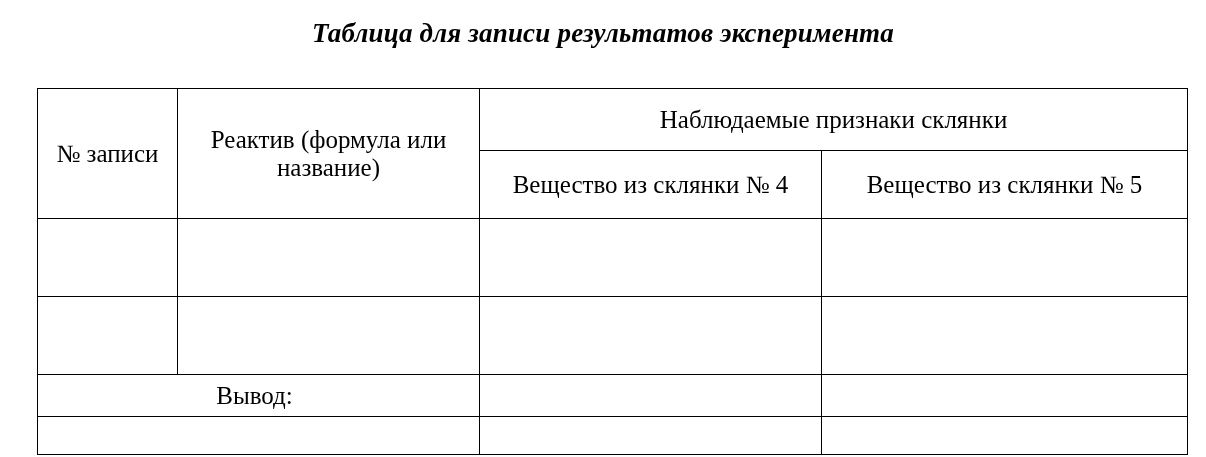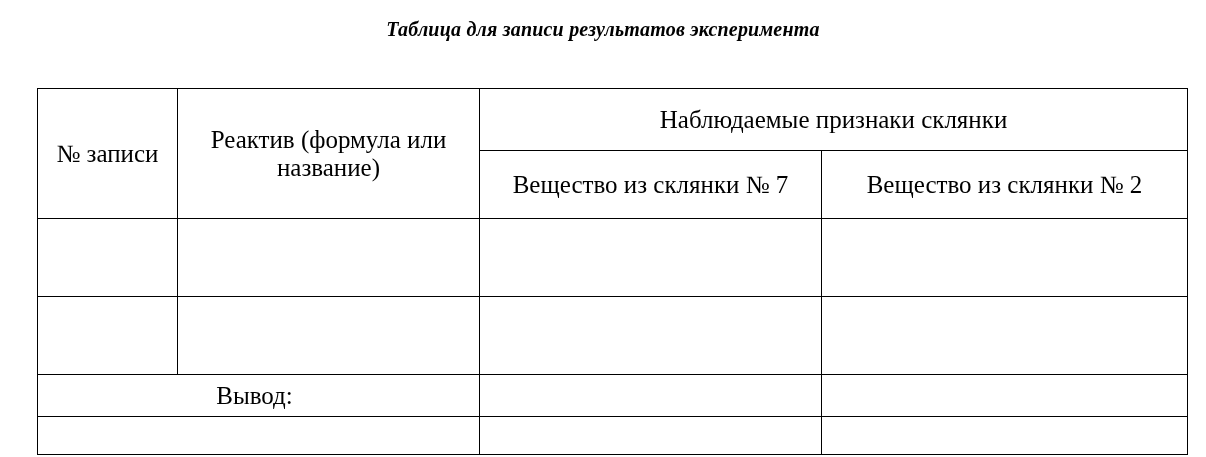"Таблица для записи результатов" .doc-title { font-size: 20px -> 27px }
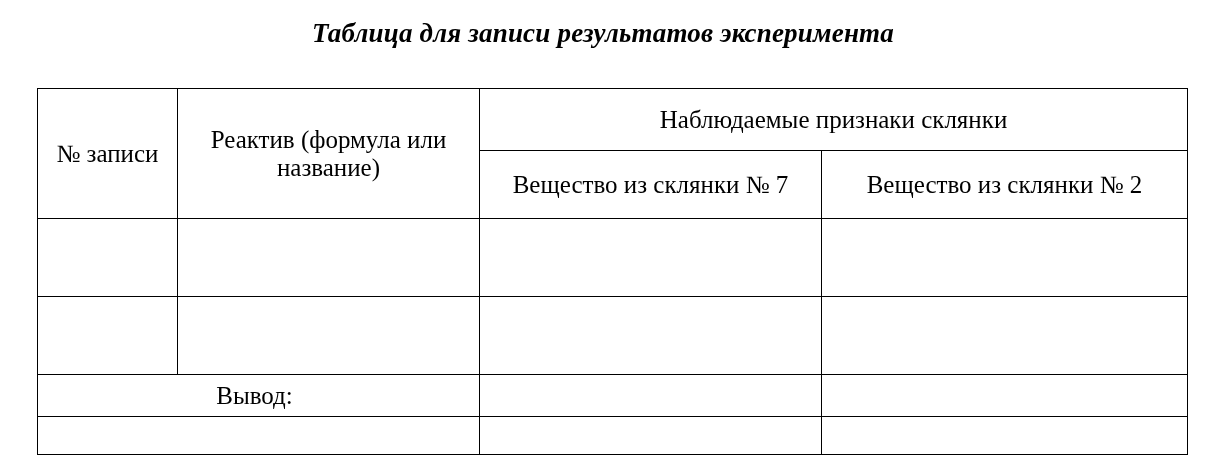"Вещество из склянки № 7" td.head-sub { text: 7 -> 4 }
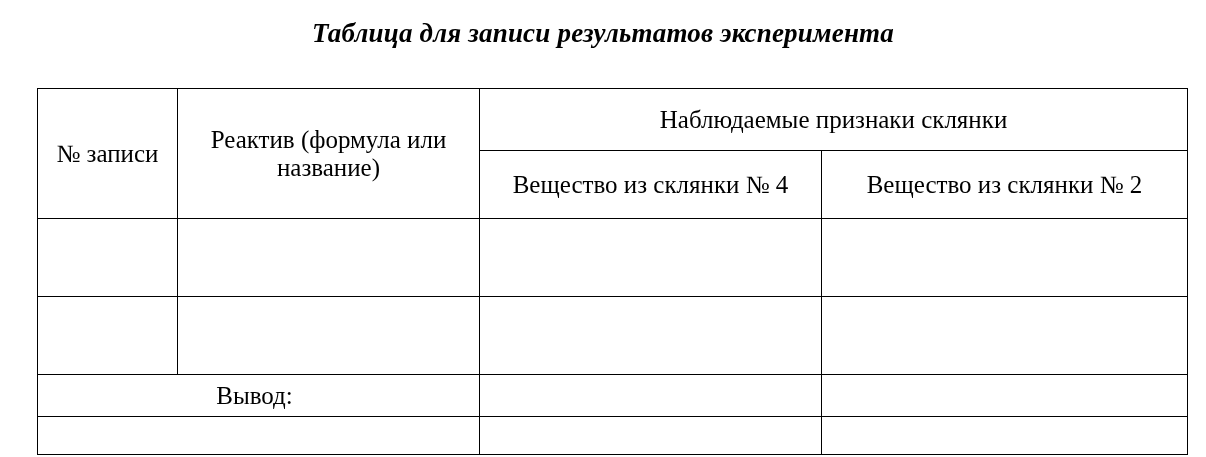"Вещество из склянки № 2" td.head-sub { text: 2 -> 5 }
